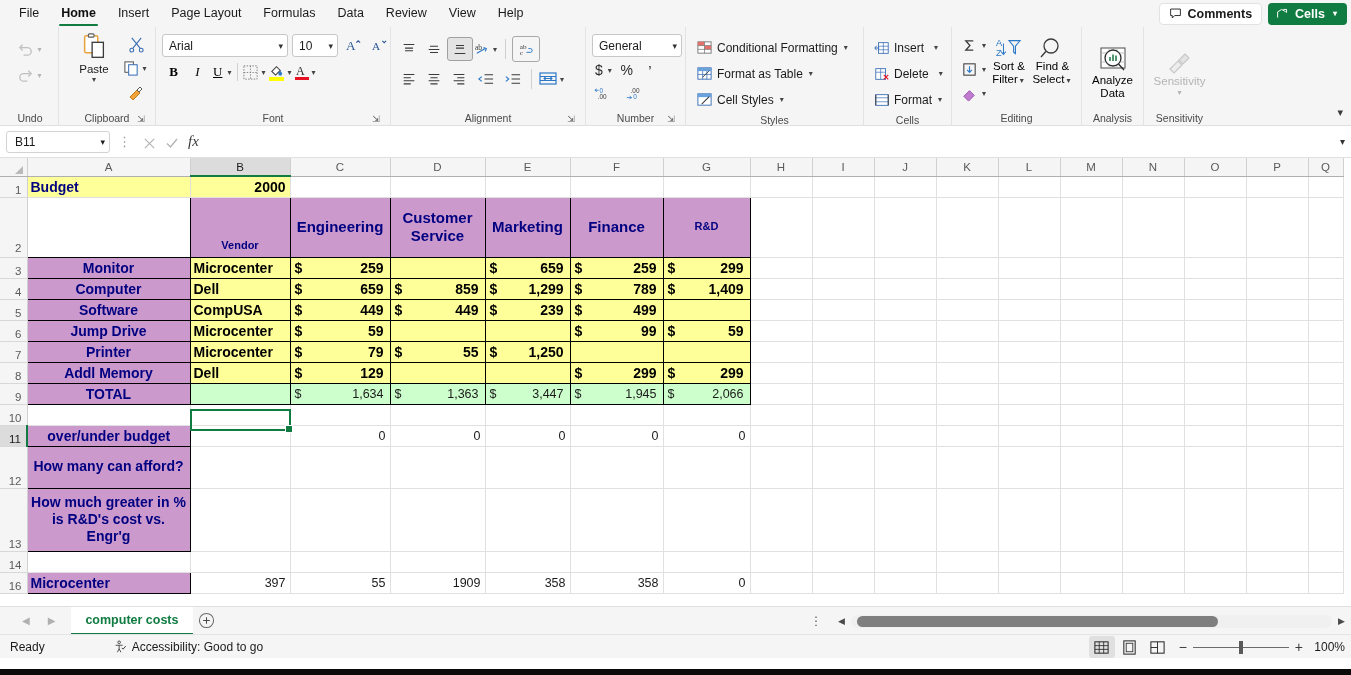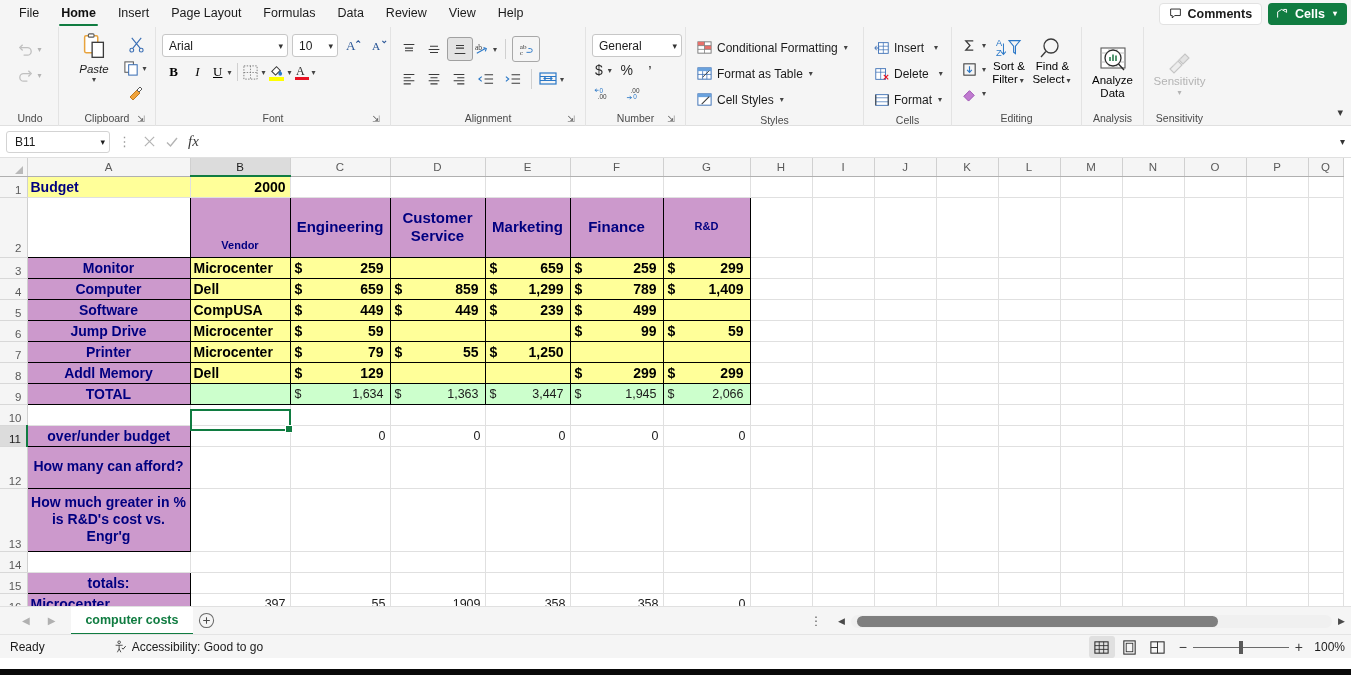"Paste" .paste-big .lbl { font-style: italic -> none }
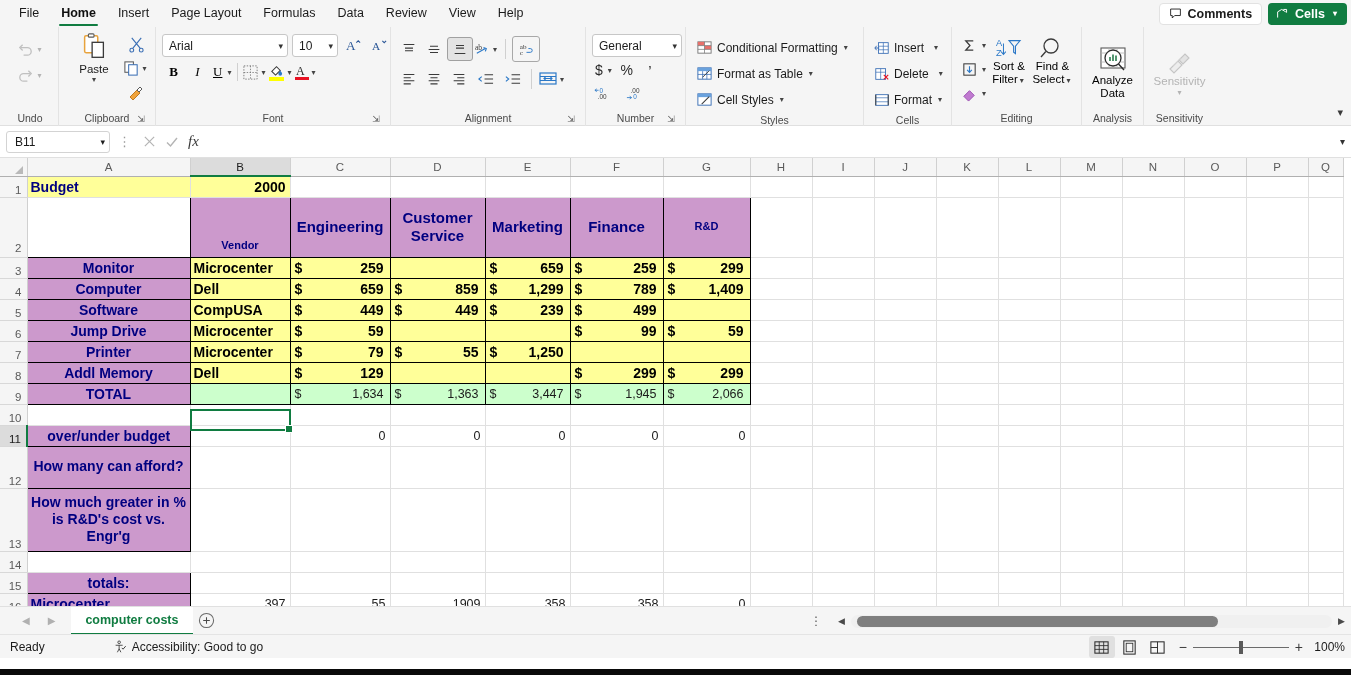"fx" .fb-icons { align-items: center -> flex-end }
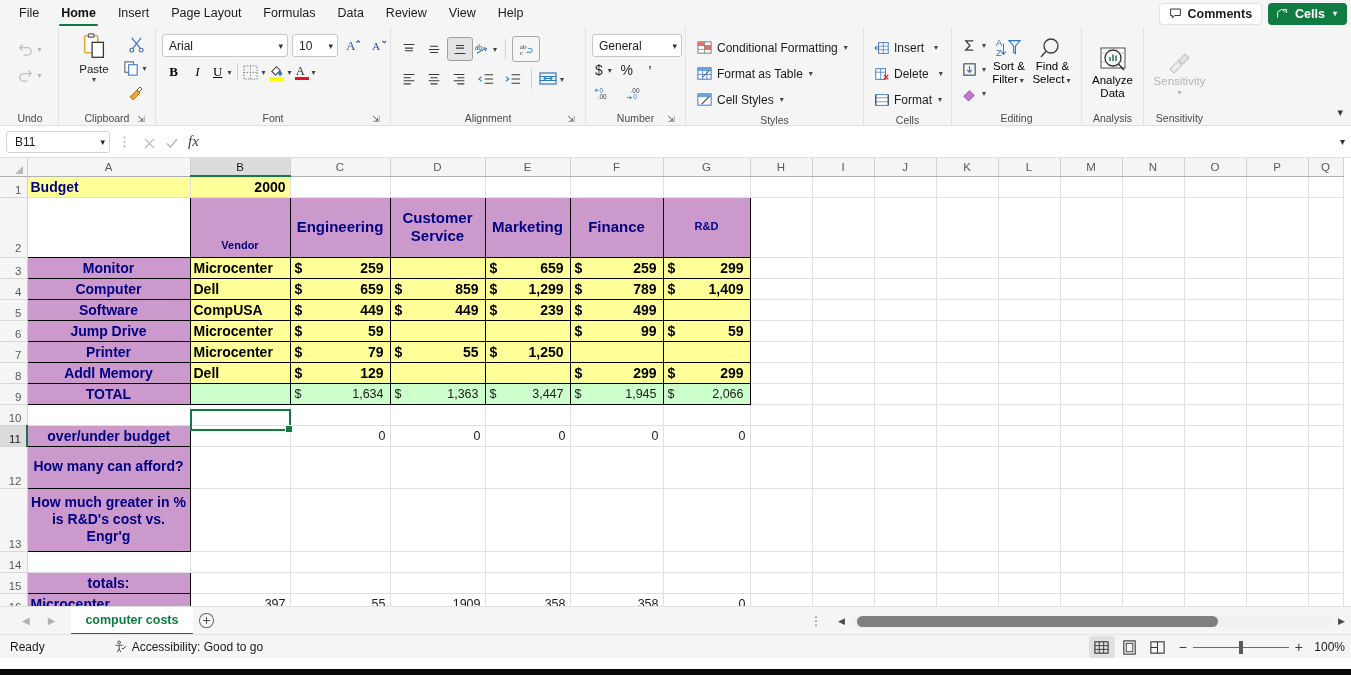"15" tr { html: <tr> <td>15</td> <td>totals:</td> <td></td> <td></td> <td></td> <td></td> <td></td> <td></td> <td></td> <td></td> <td></td> <td></td> <td></td> <td></td> <td></td> <td></td> <td></td> <td></td> </tr> -> none }
